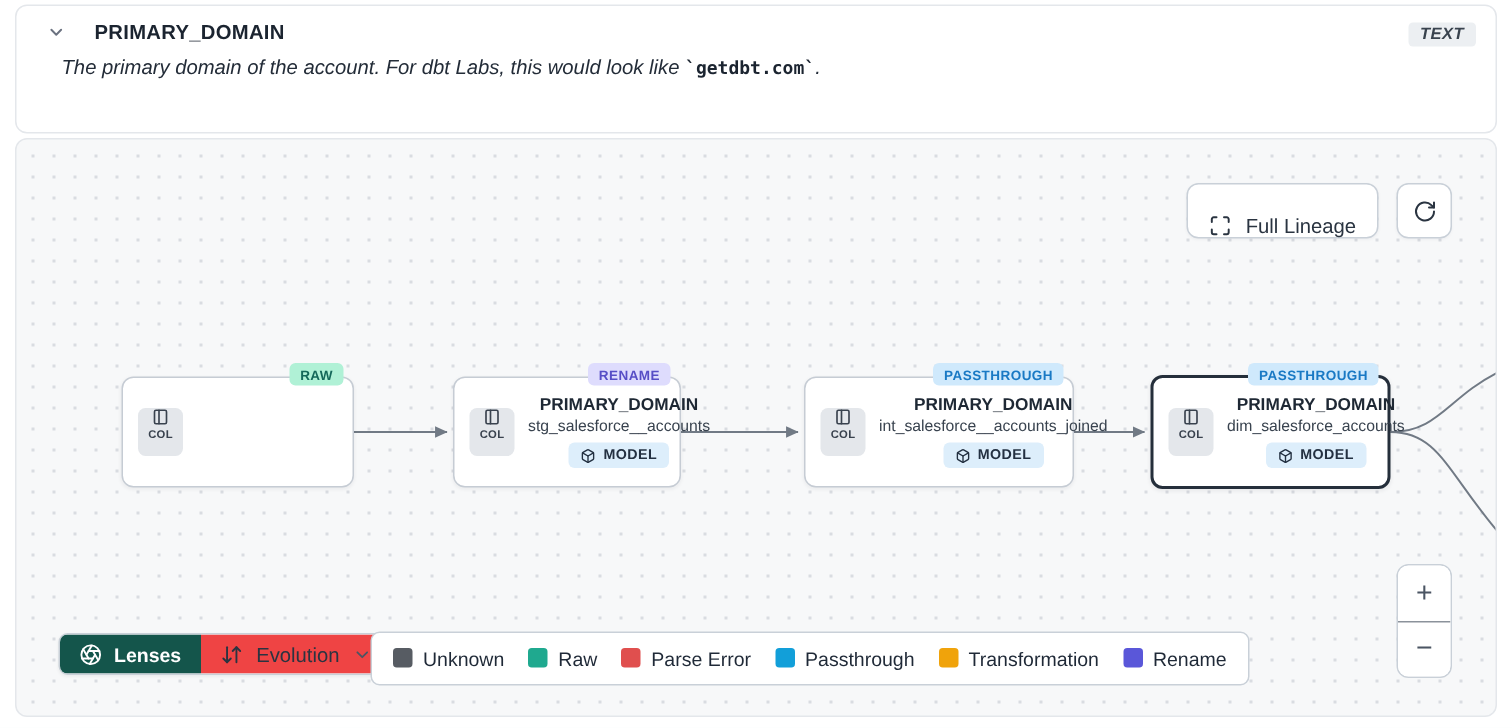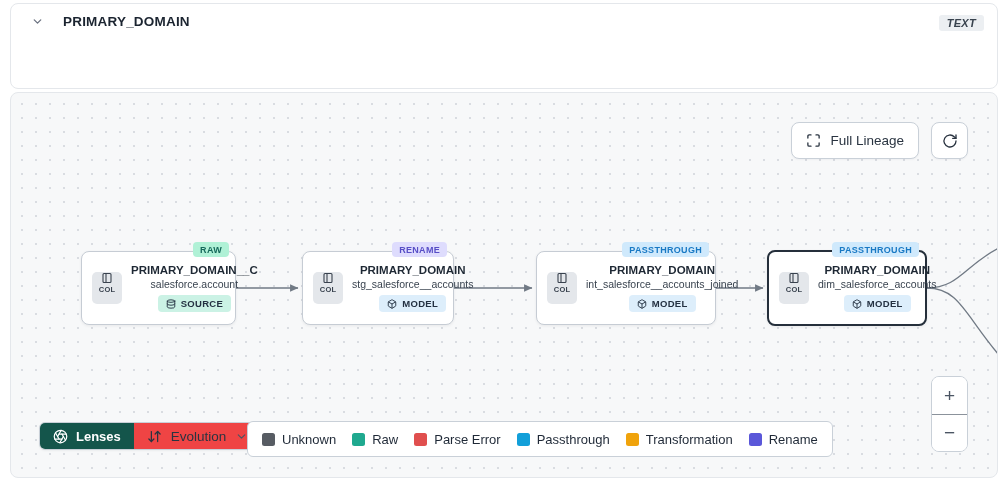"The primary domain of the" div.desc-row { html: none -> <div> <span>The primary domain of the account. For dbt Labs, this would look like </span><span>`getdbt.com`</span><span>.</span> </div> }
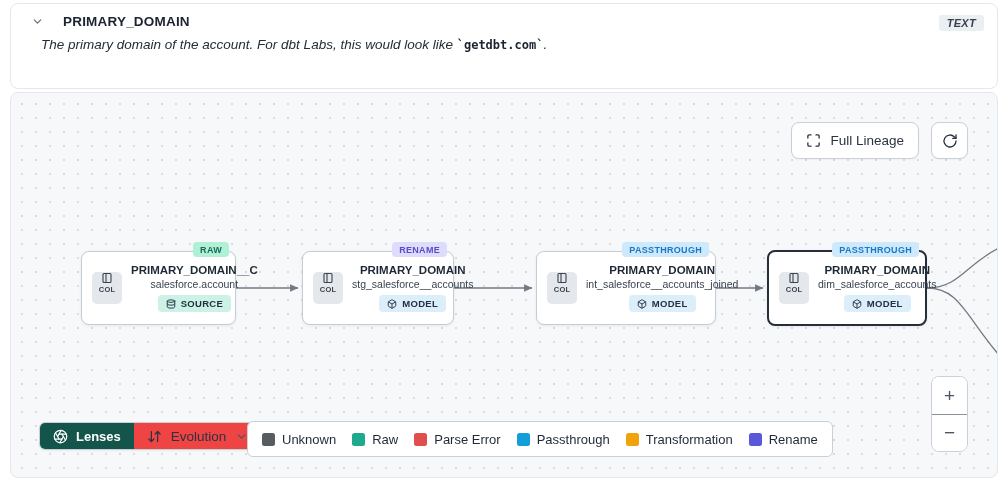"Full Lineage" .full-lineage-btn { align-items: none -> flex-end }
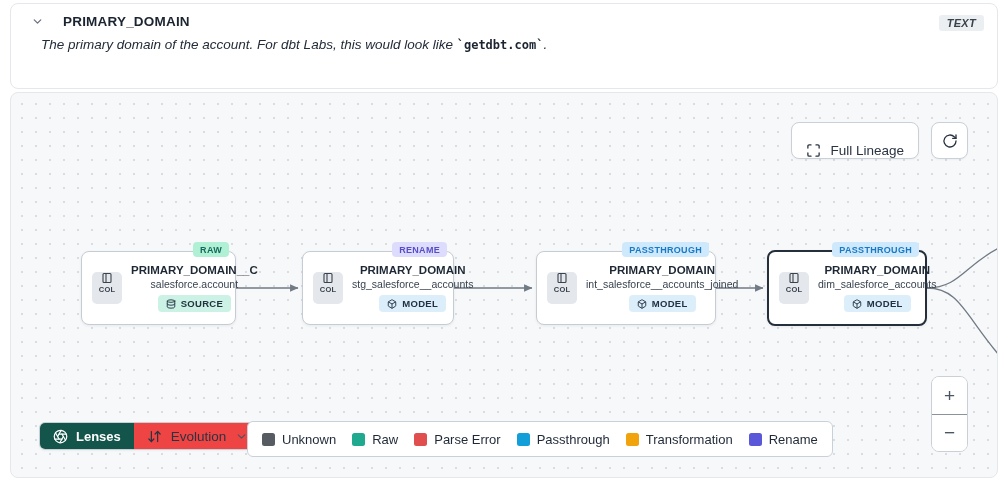"PRIMARY_DOMAIN__C" div.node-content { html: <div> <div>PRIMARY_DOMAIN__C</div> <div>salesforce.account</div> <span> <svg> <ellipse></ellipse> <path></path> <path></path> </svg> <span>SOURCE</span> </span> </div> -> none }
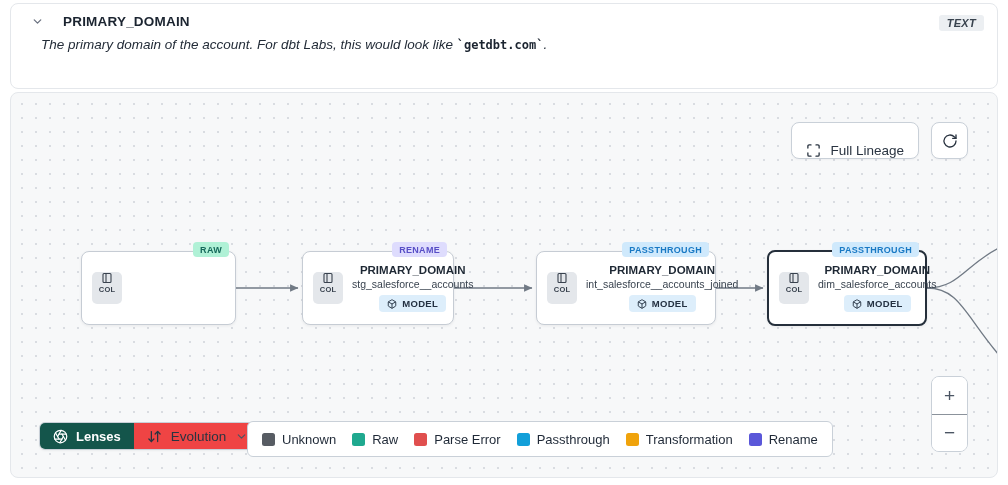"Unknown" .legend-item { align-items: center -> none }
